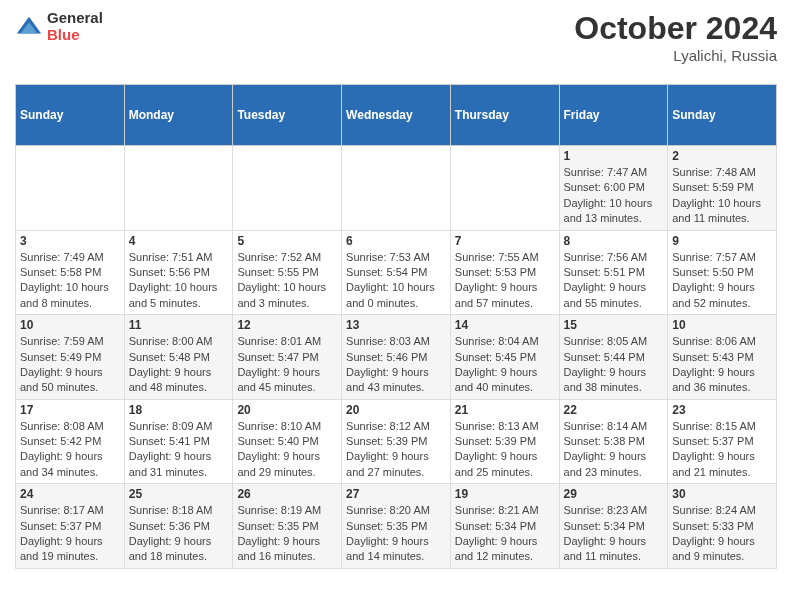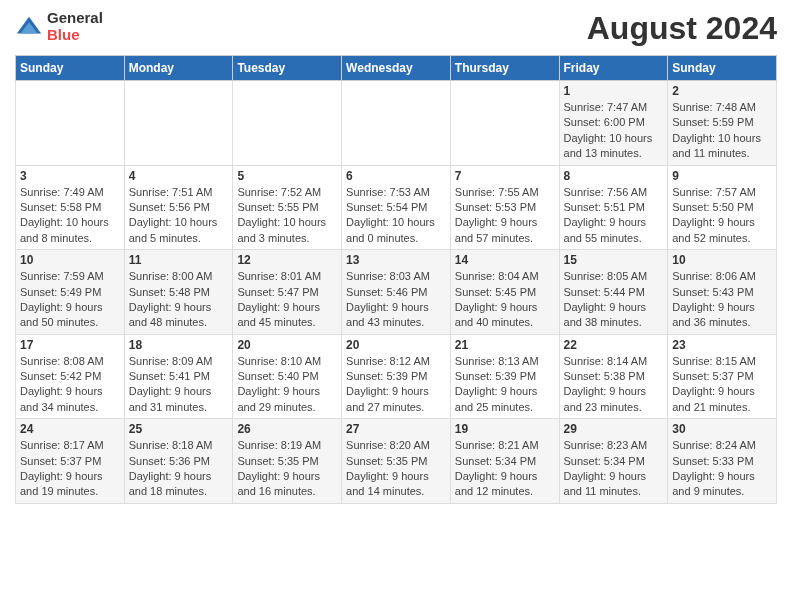"General" .header { margin-bottom: 8px -> 20px }
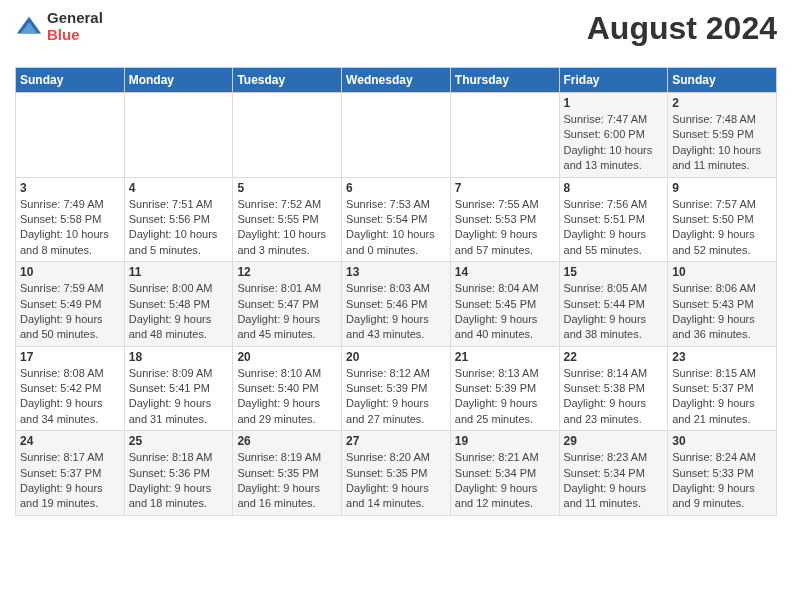"August 2024" div.month-title { text: August -> October }
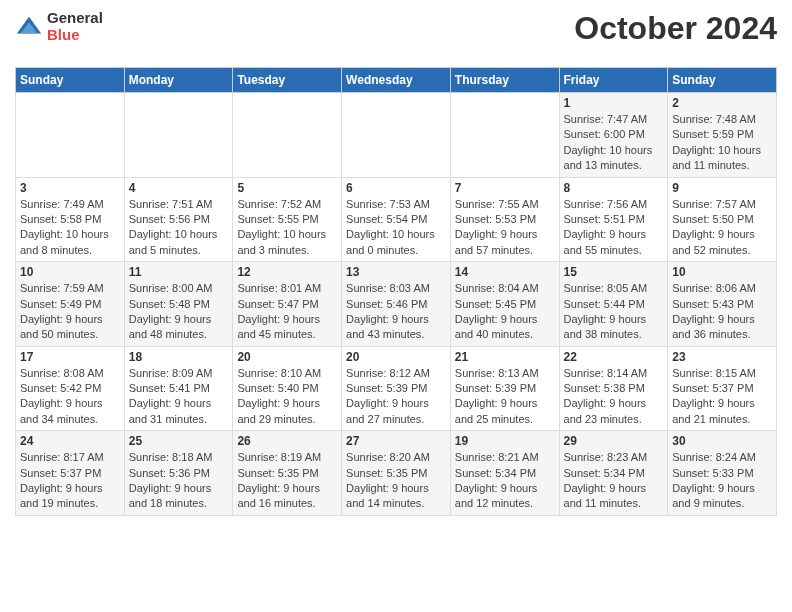"Lyalichi, Russia" div.location { html: none -> <div>Lyalichi, Russia</div> }
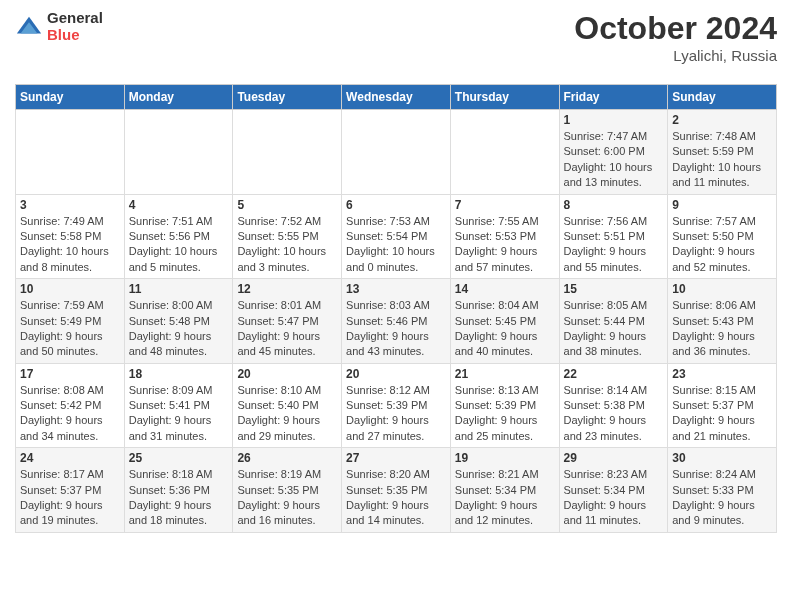"Sunday" thead th { padding: 5px 4px -> 23px 4px }
